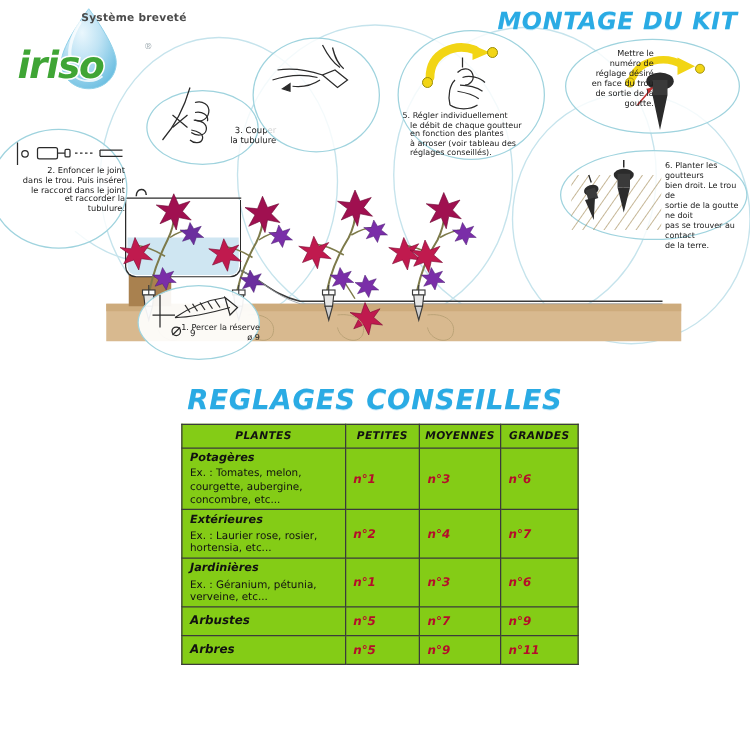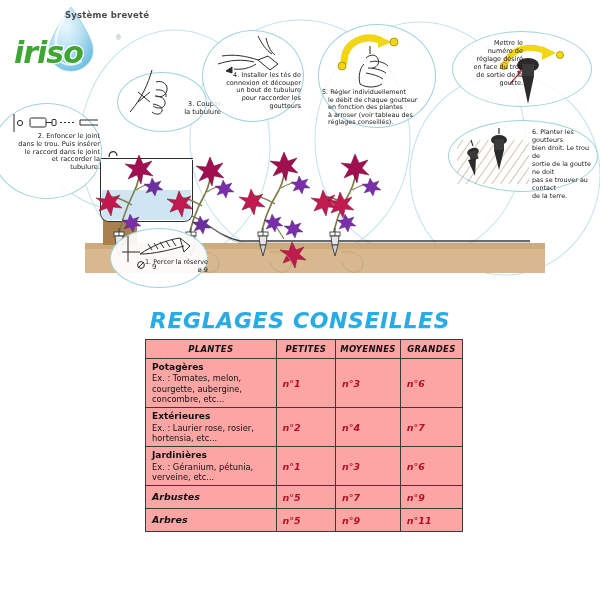"MONTAGE DU KIT" div.montage-title { html: none -> <div>MONTAGE DU KIT</div> }
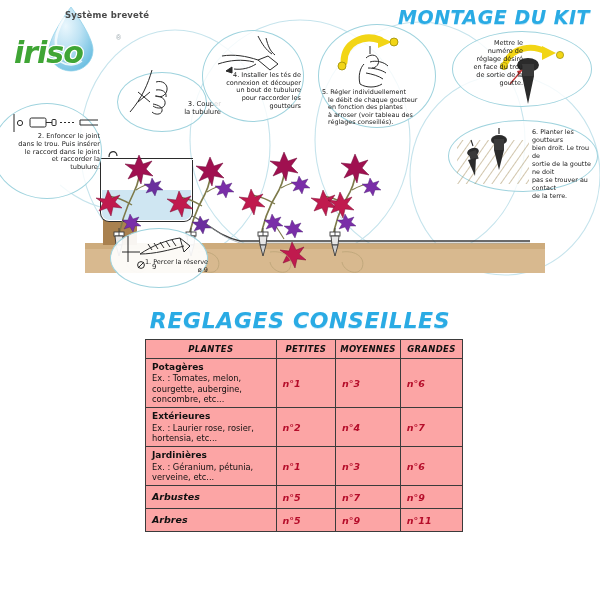"4. Installer les tés de" div.btext { html: <div> <div>4. Installer les tés de</div> <div>connexion et découper</div> <div>un bout de tubulure</div> <div>pour raccorder les</div> <div>goutteurs</div> </div> -> none }
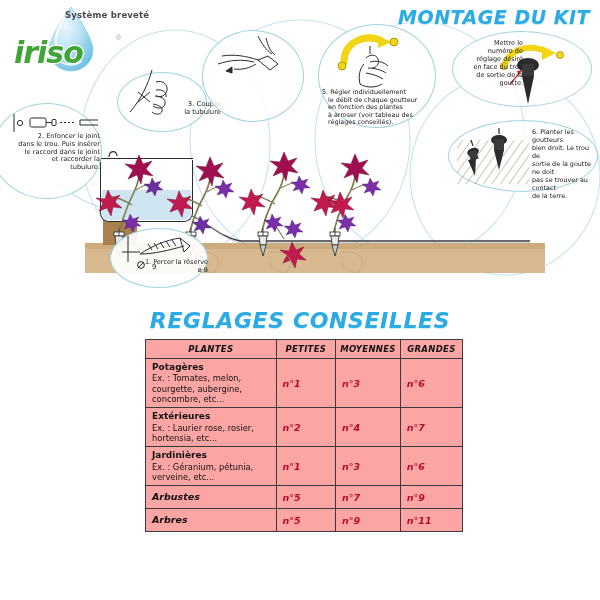"PLANTES" table.reglages { background: #fca5a5 -> #84cc16 }
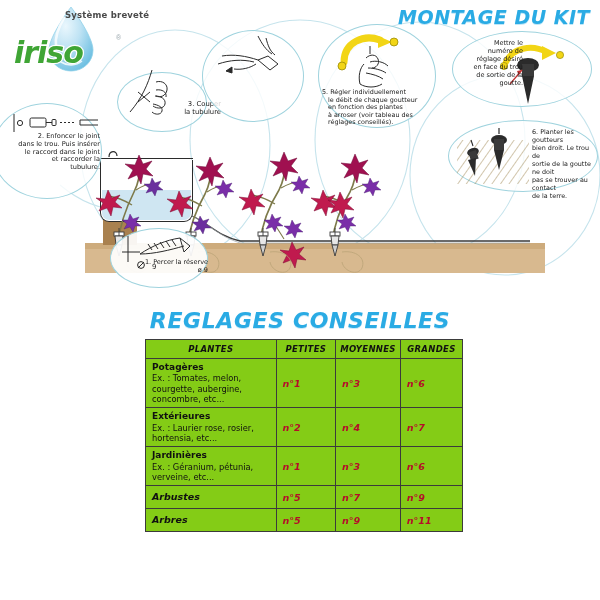"Potagères" td.plant b { font-style: none -> italic }
